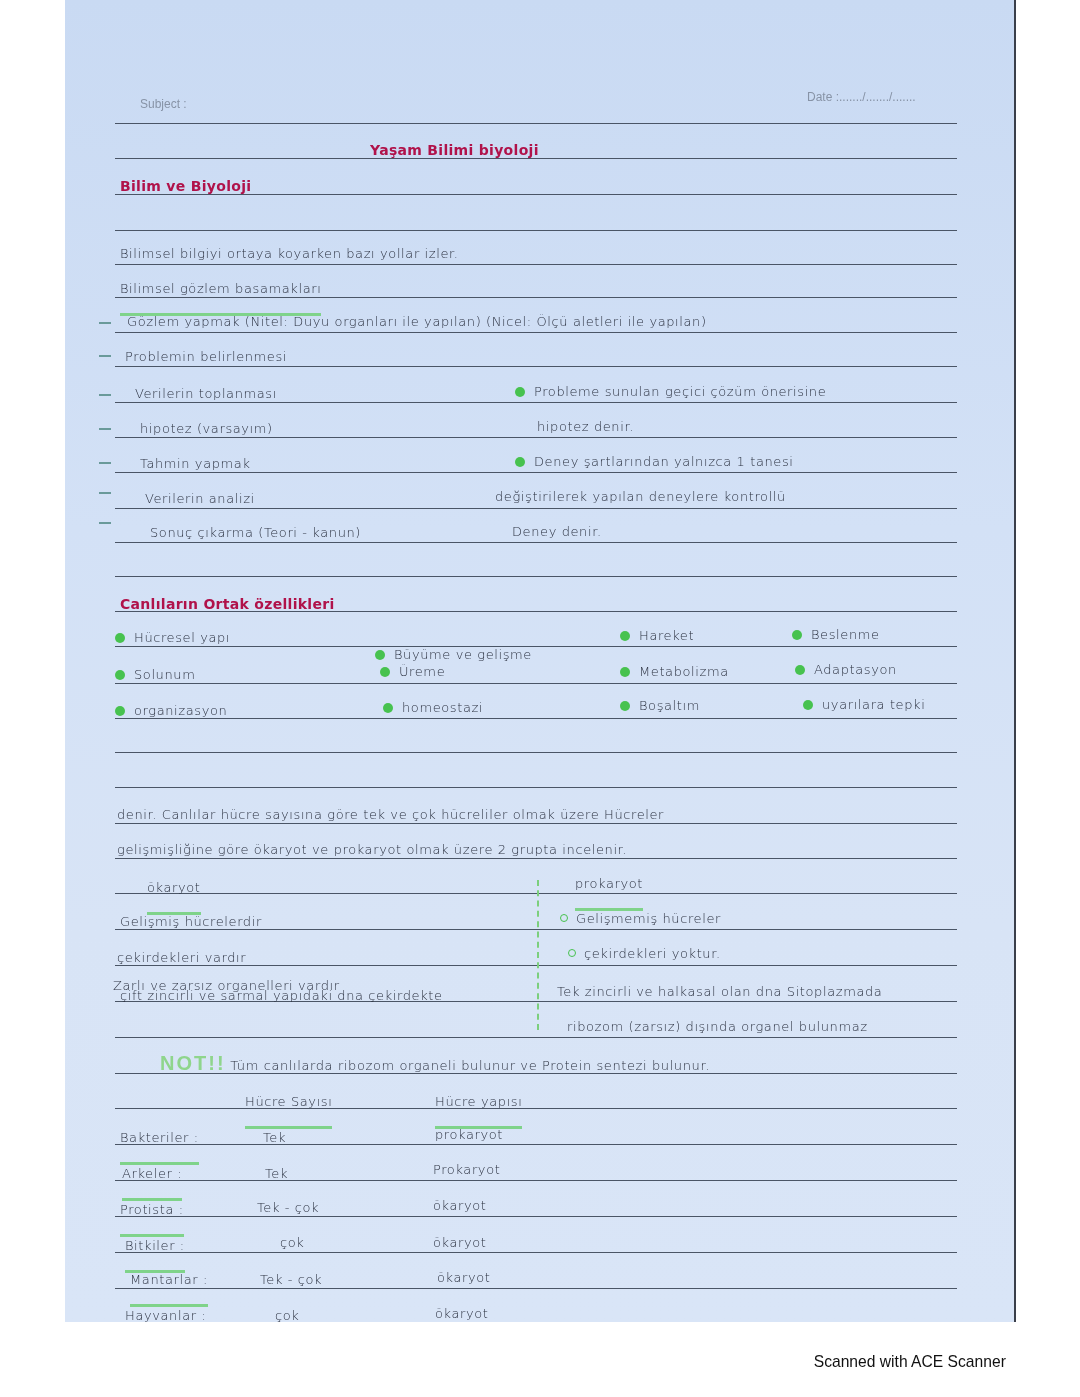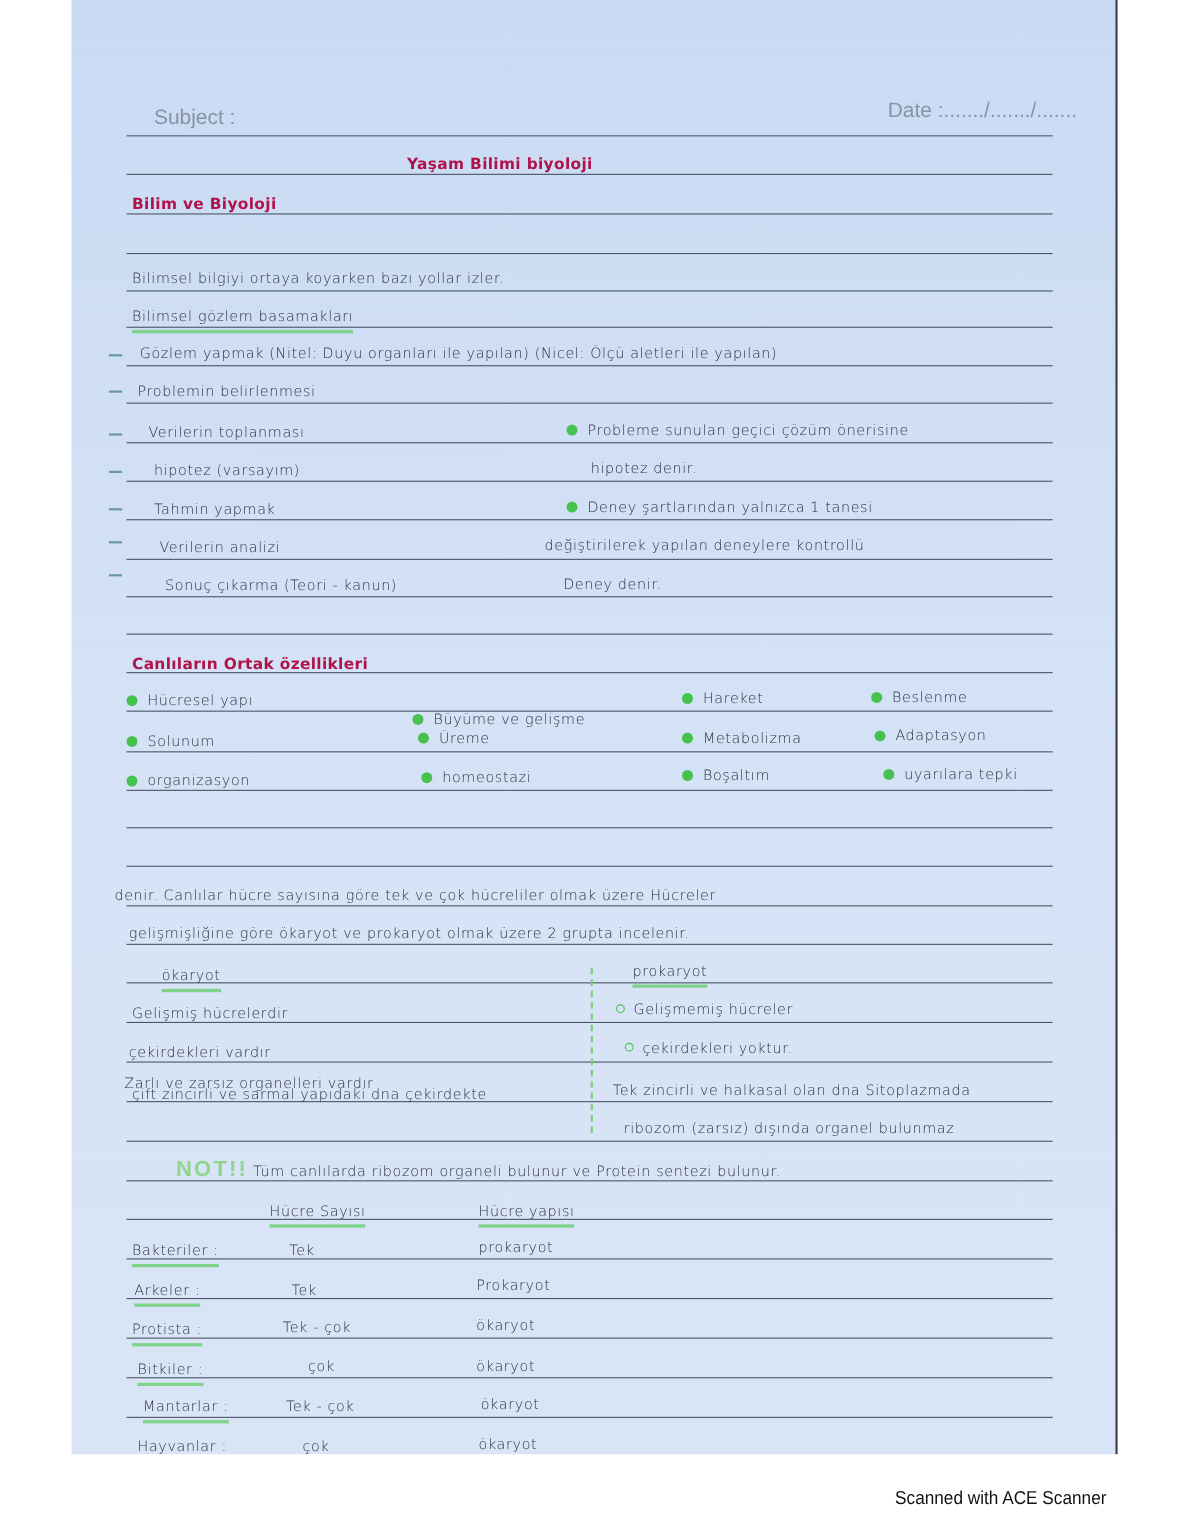"Subject :" .hdr { font-size: 19px -> 12px }
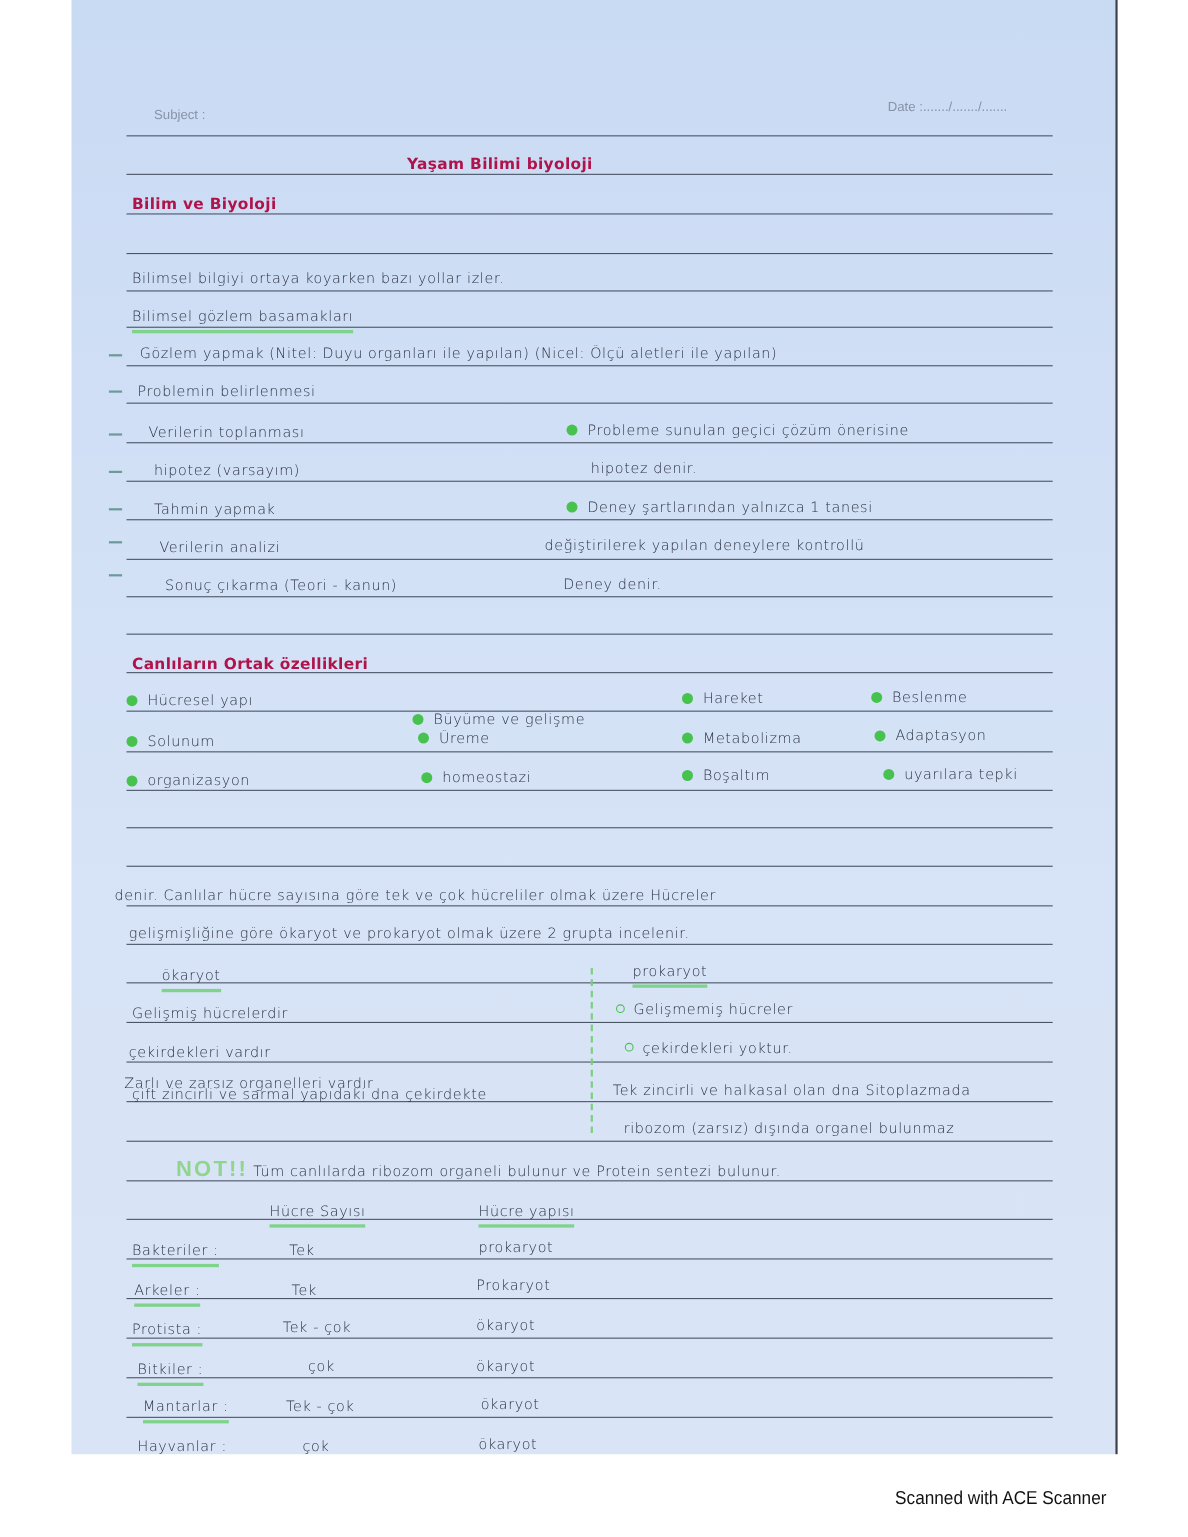"Bilimsel gözlem basamakları" .green-ul { padding-bottom: 4px -> 17px }
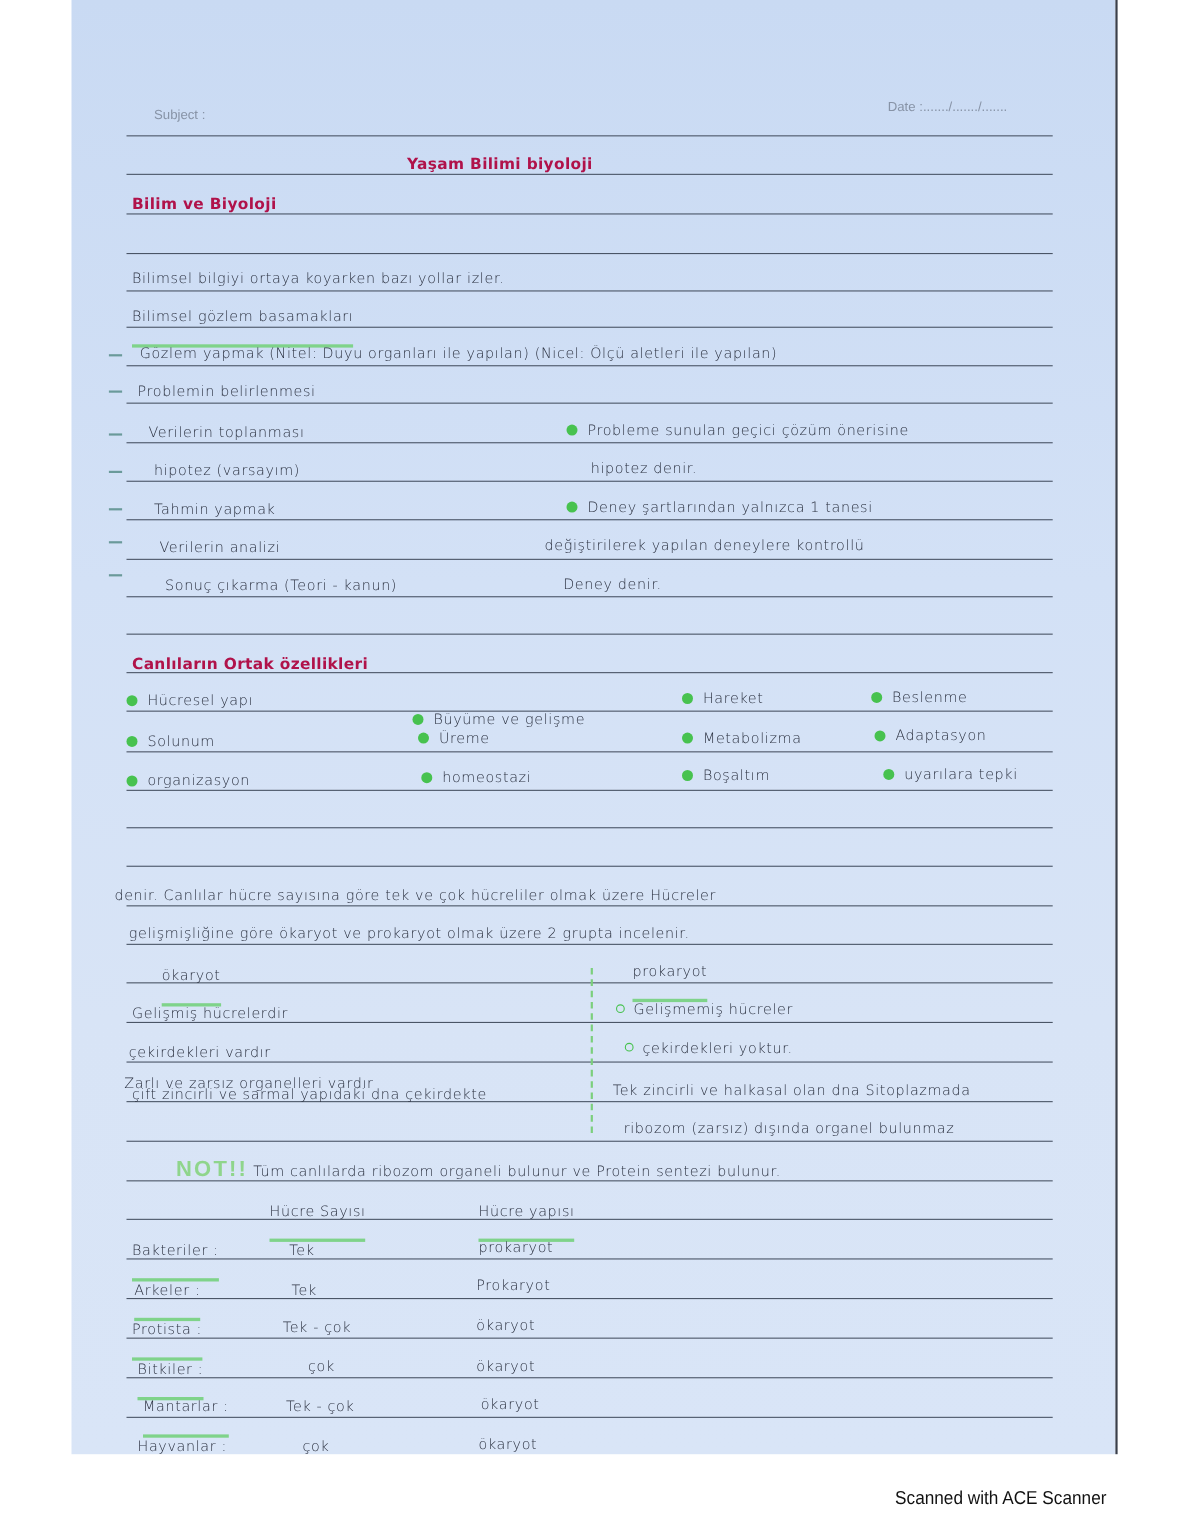"denir. Canlılar hücre sayısına göre" div.hw { left: 39px -> 52px }
